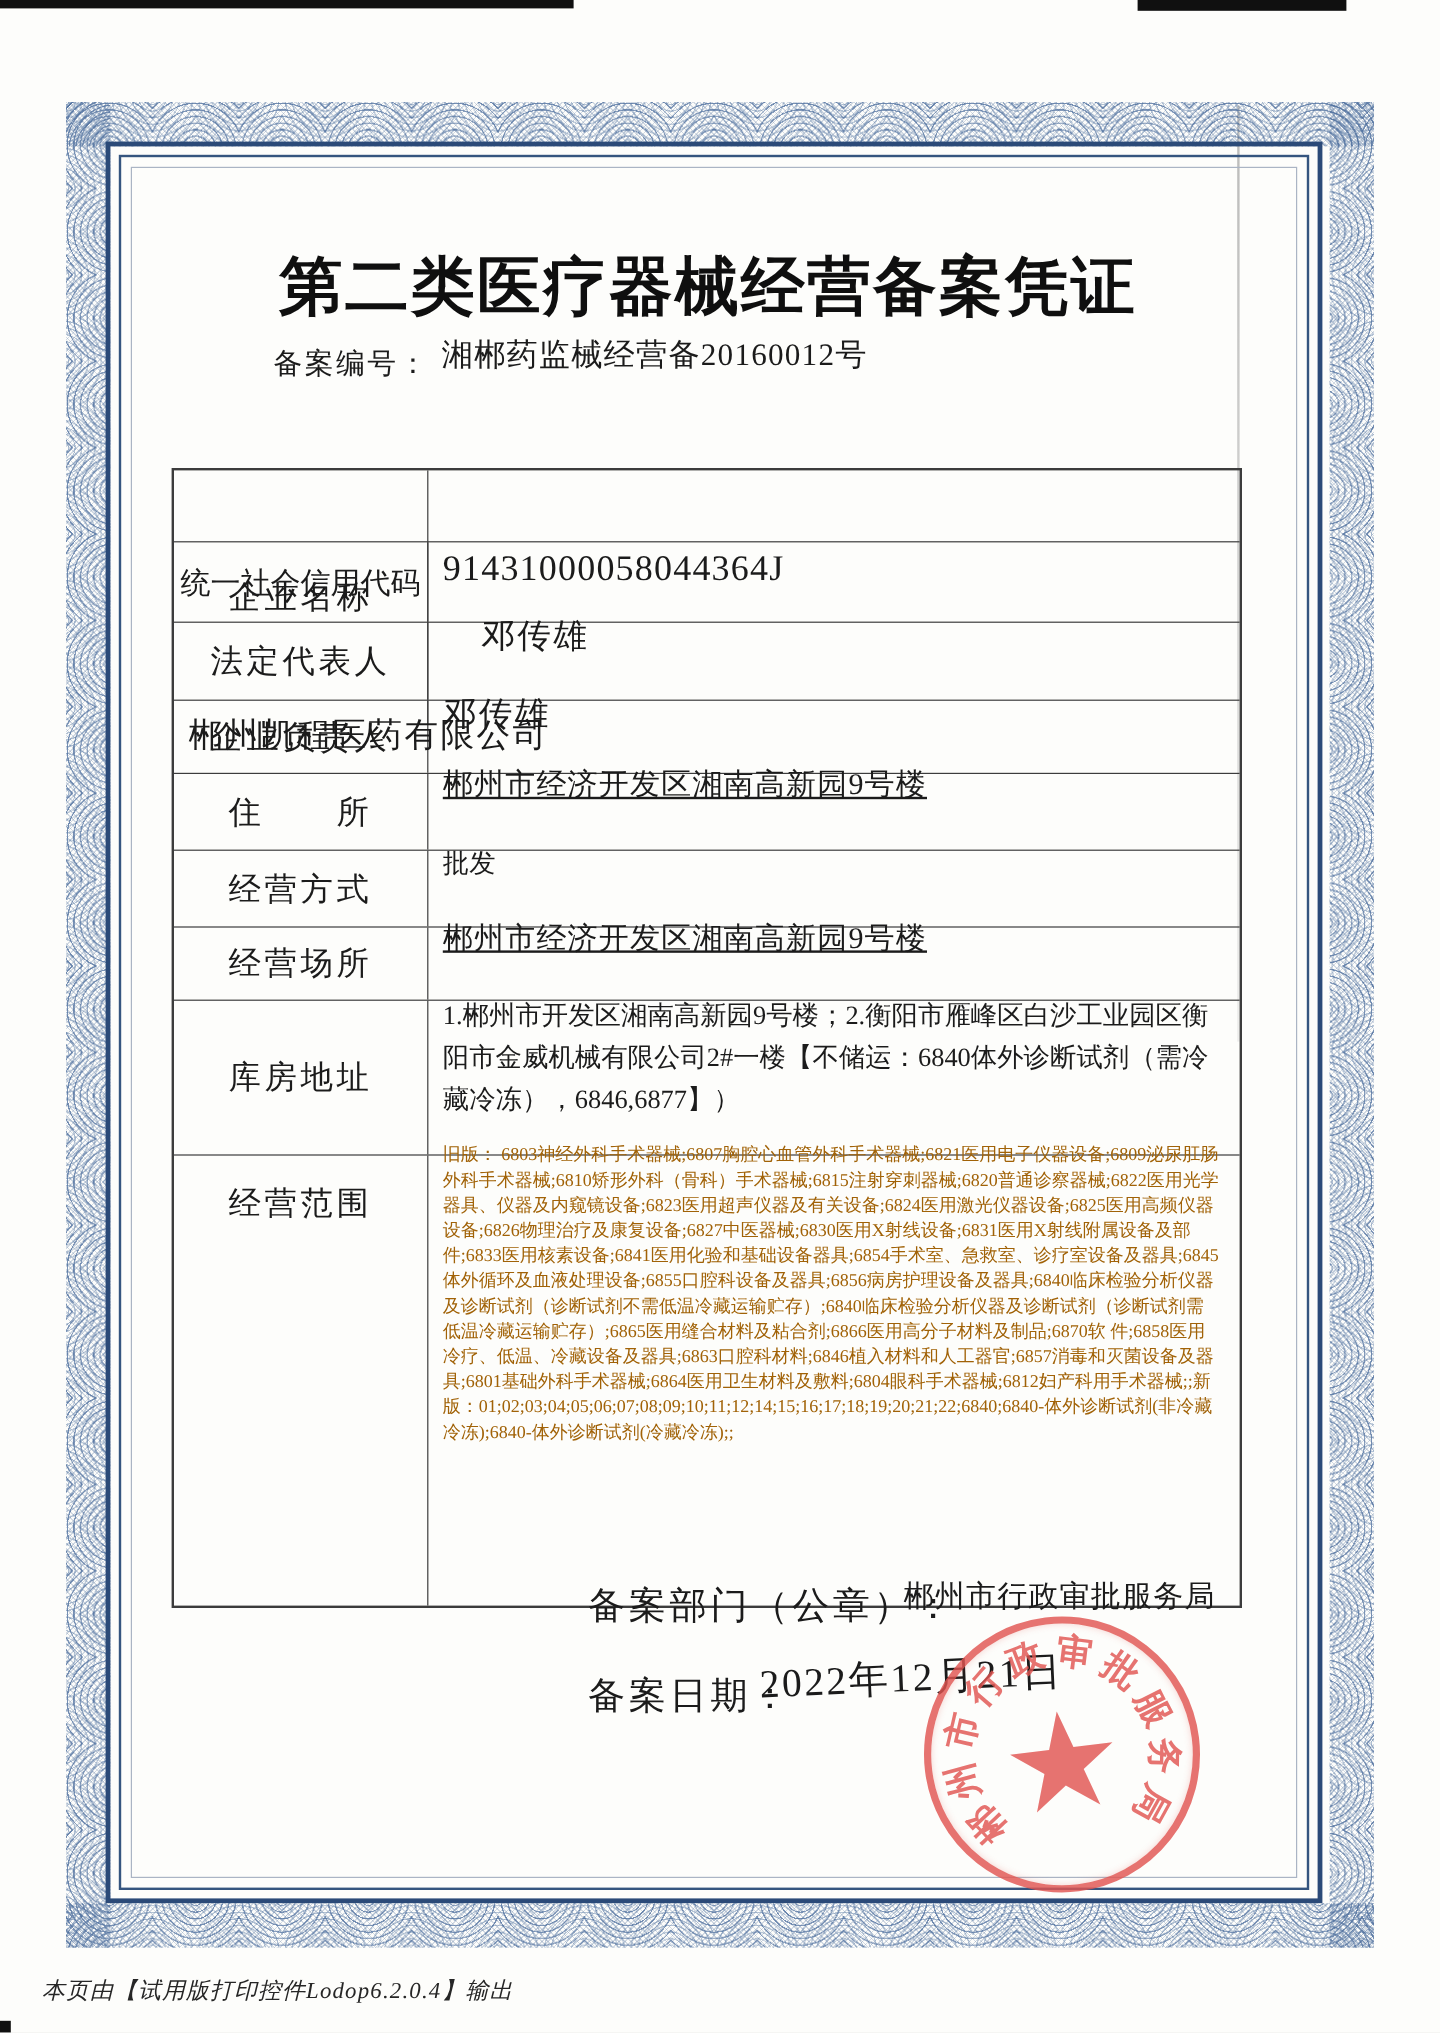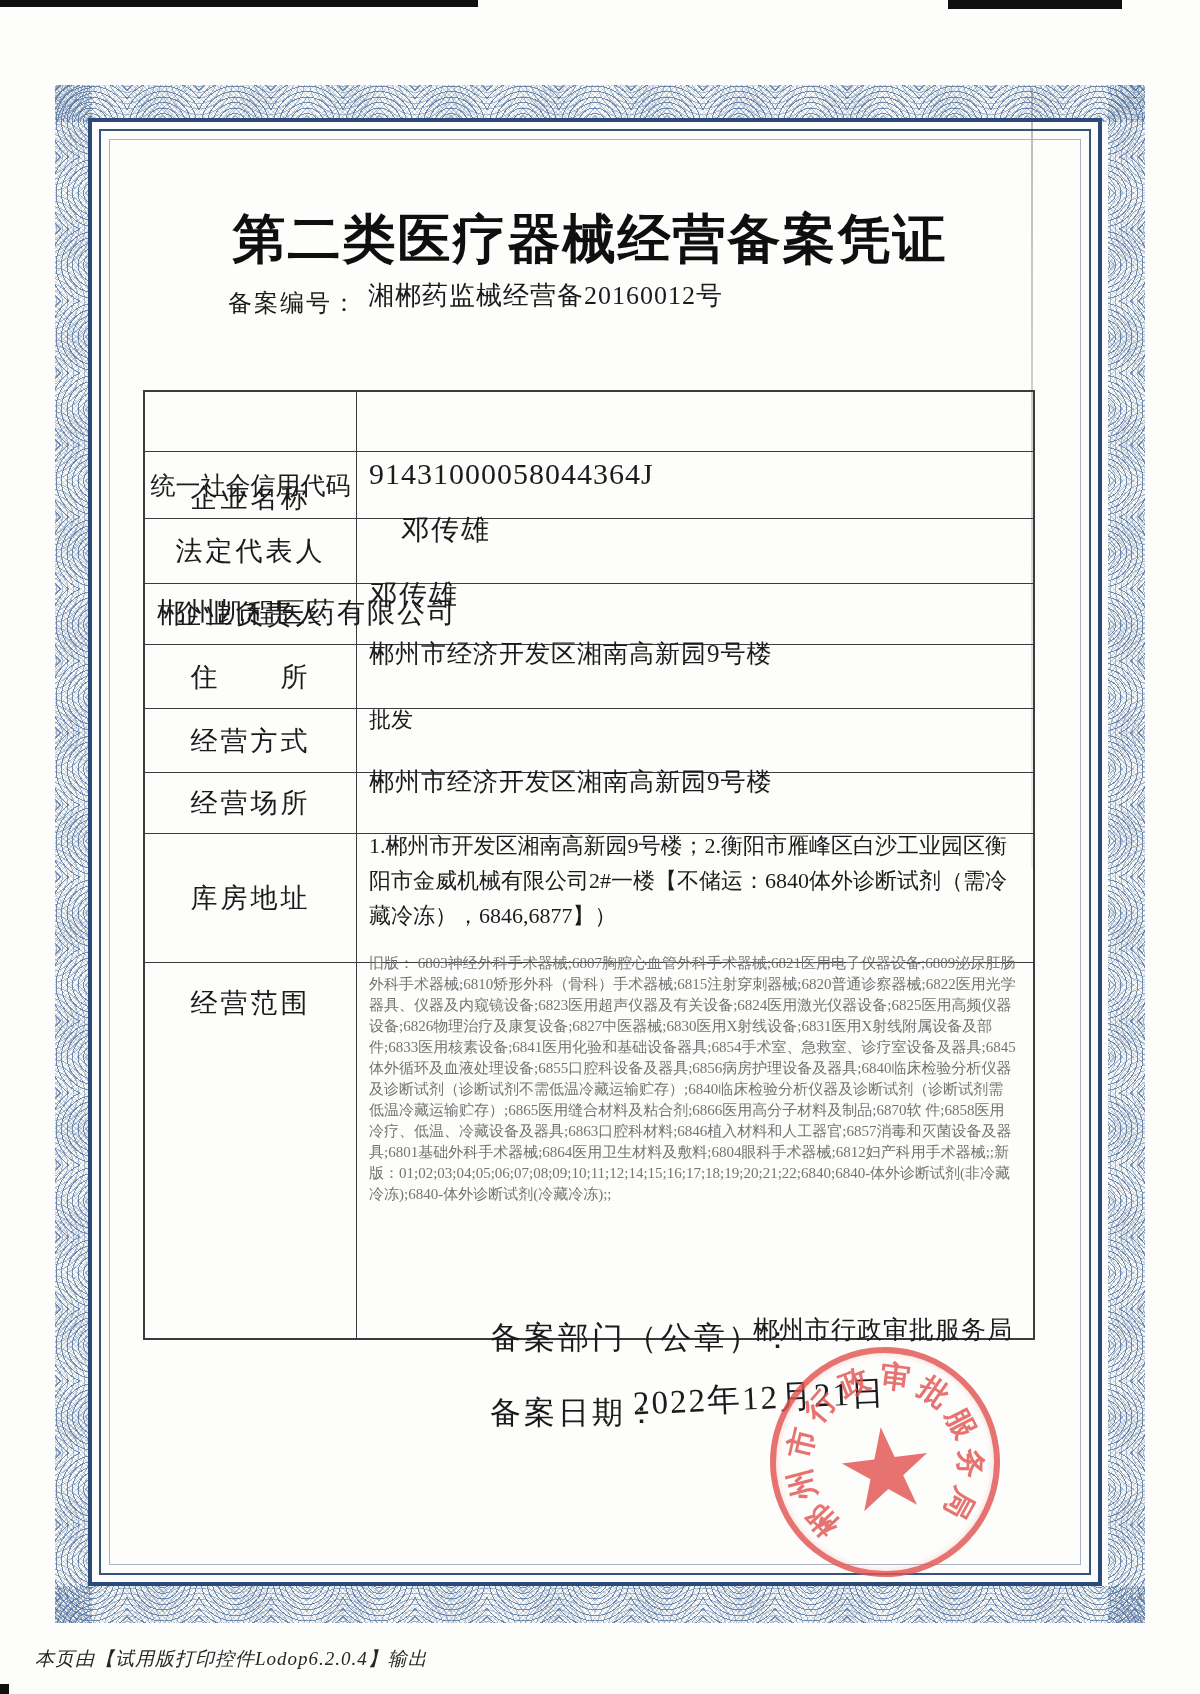"郴州市经济开发区湘南高新园9号楼" .r5 .val,.r7 .val { text-decoration: none -> underline }
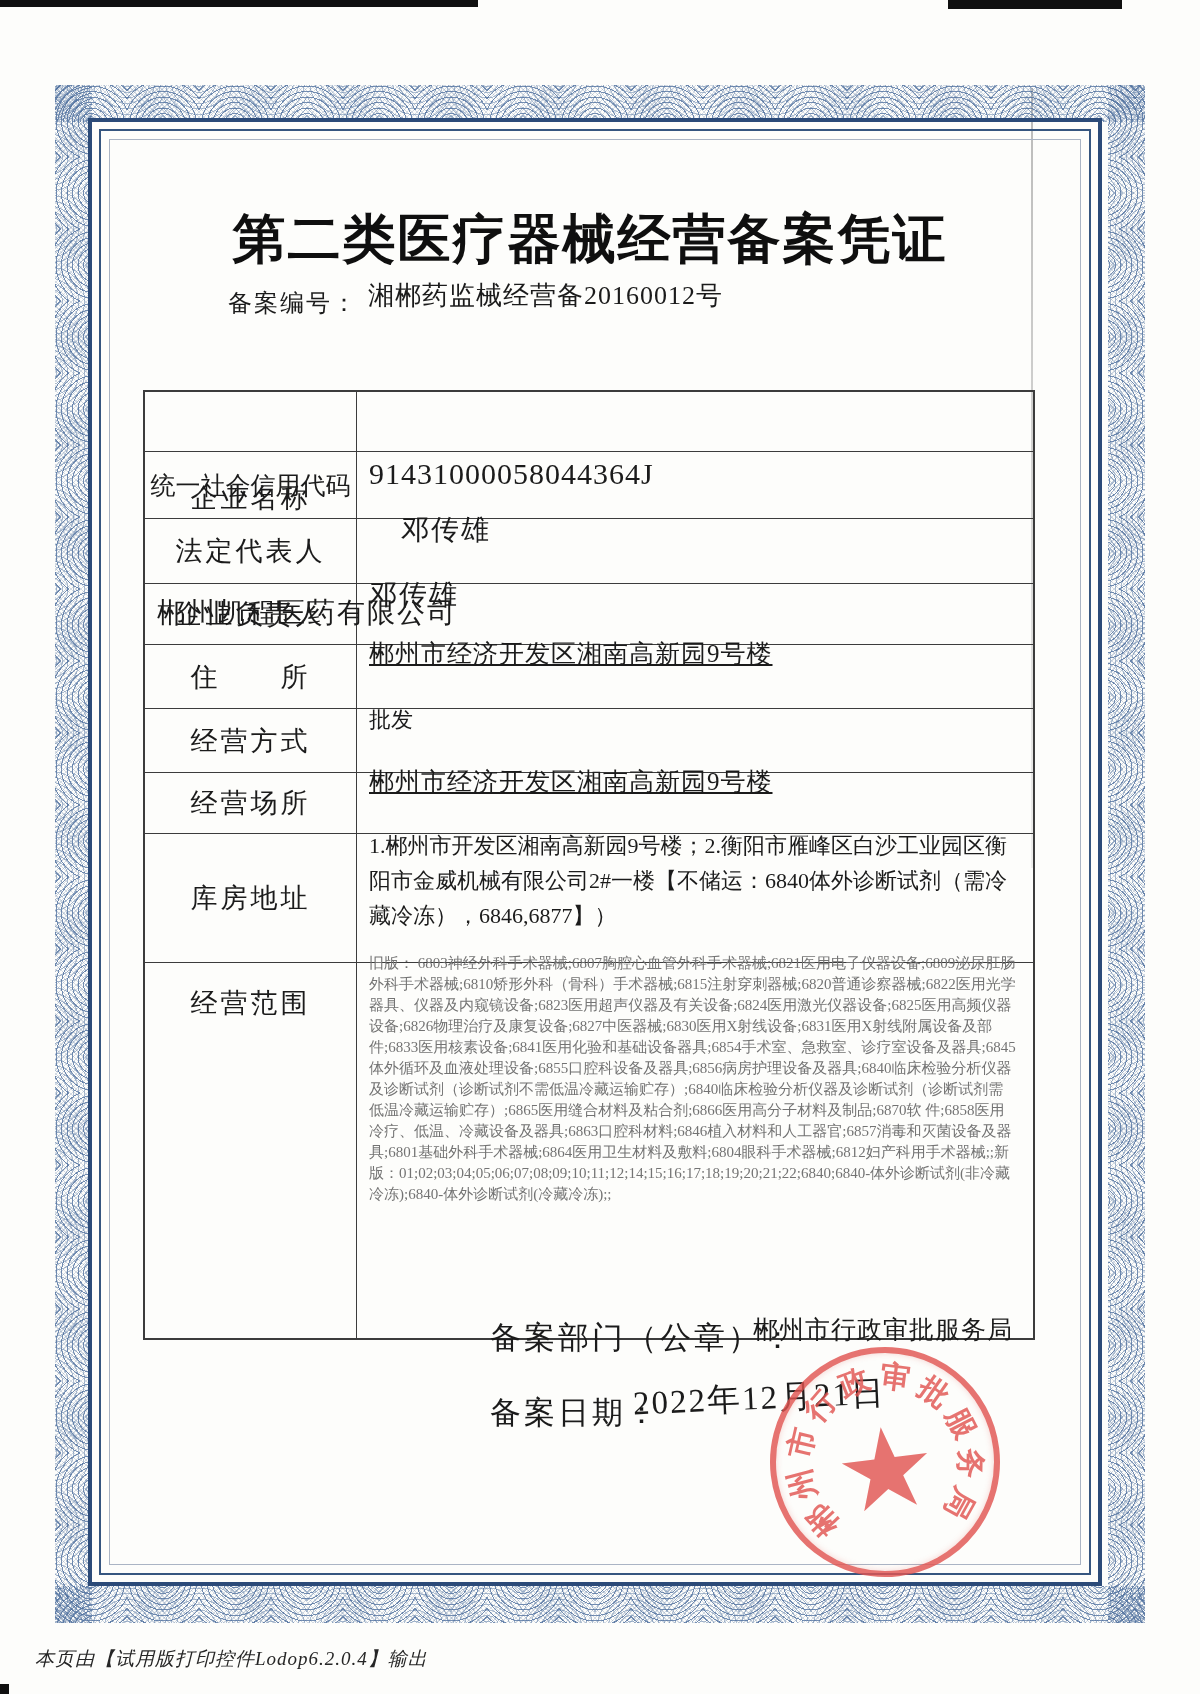"旧版：" .r9 .val { color: #737373 -> #a16207 }
